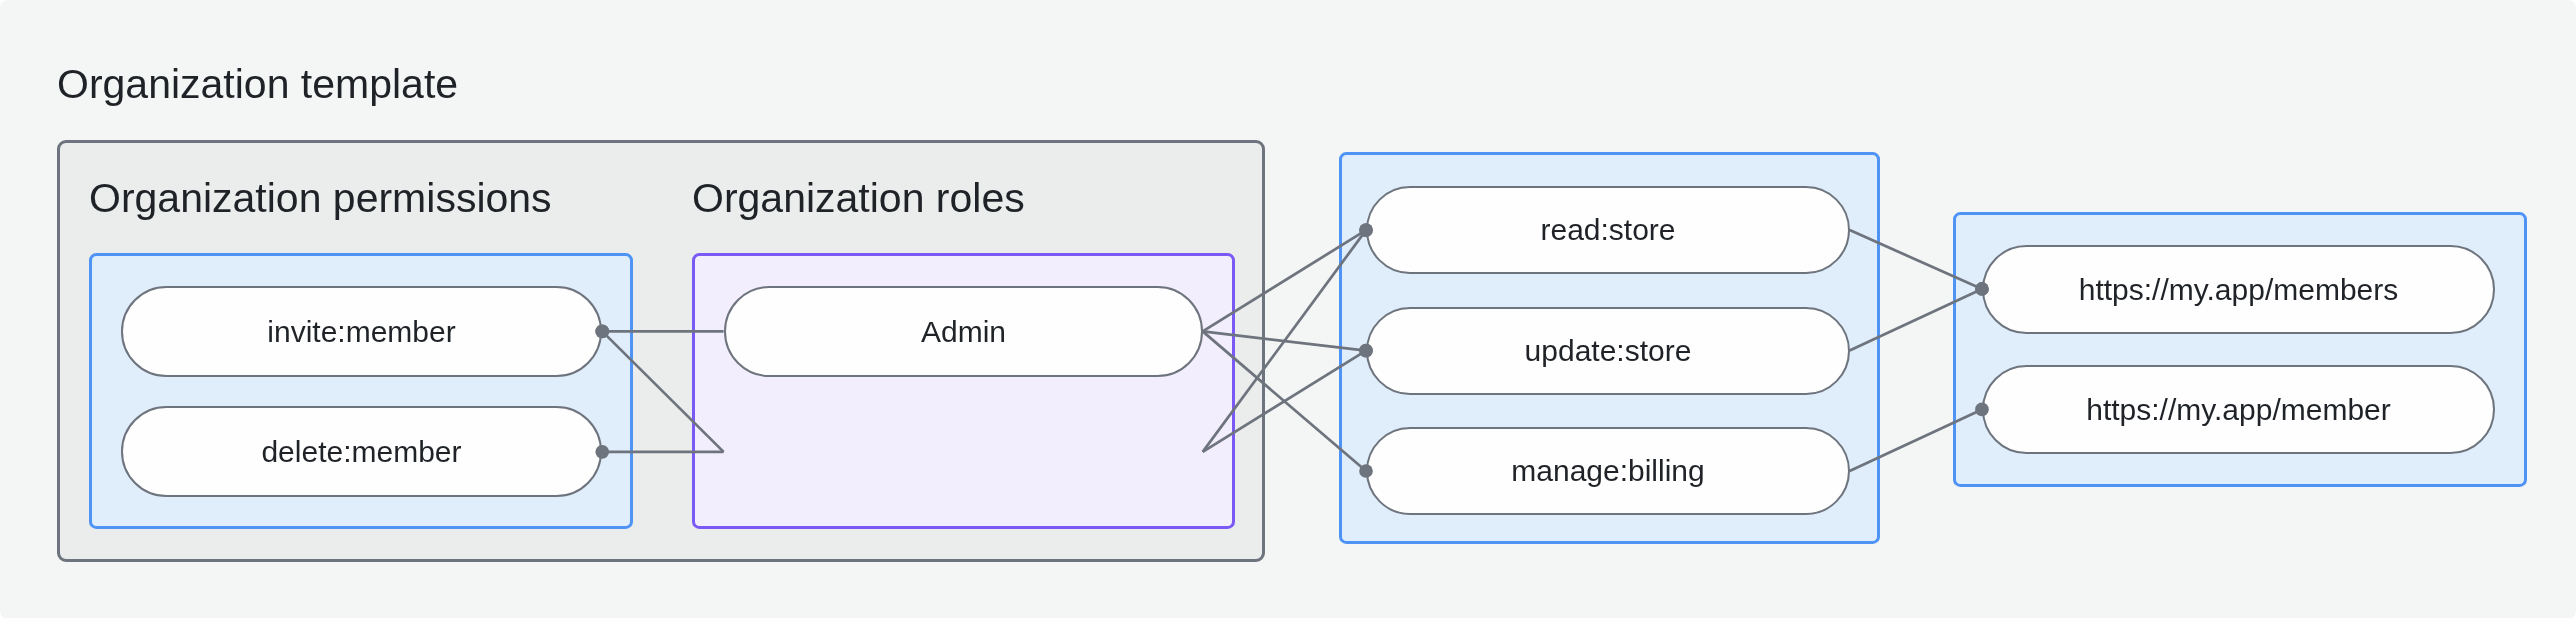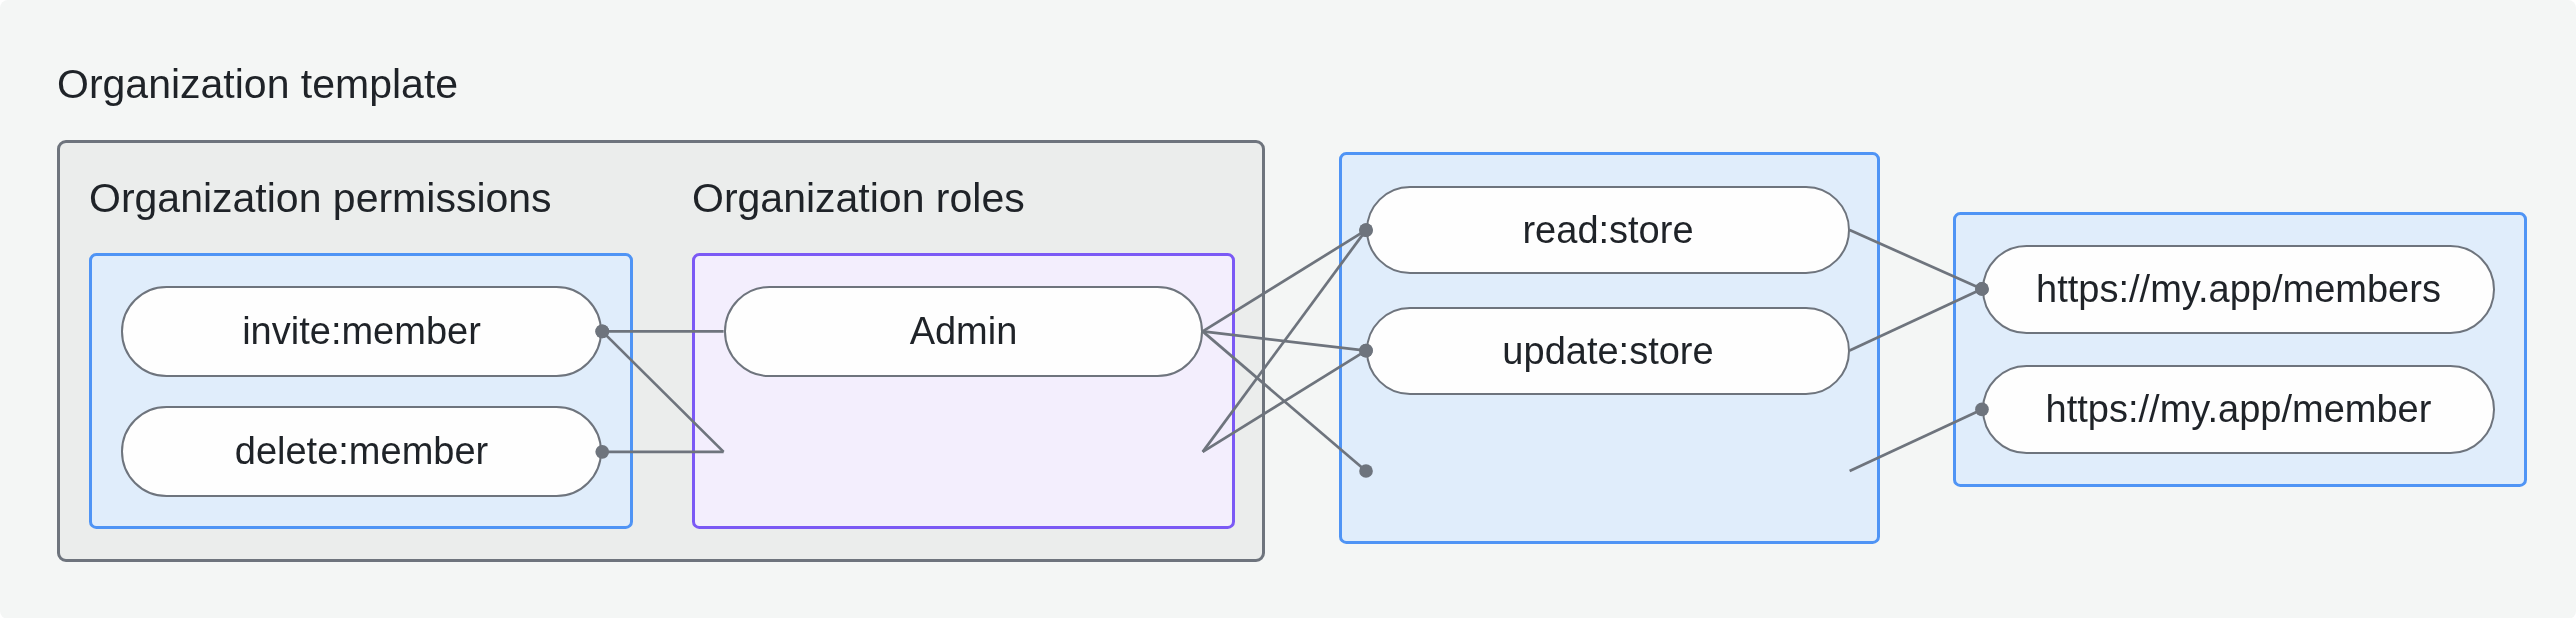"read:store" .pill { font-size: 38px -> 30px }
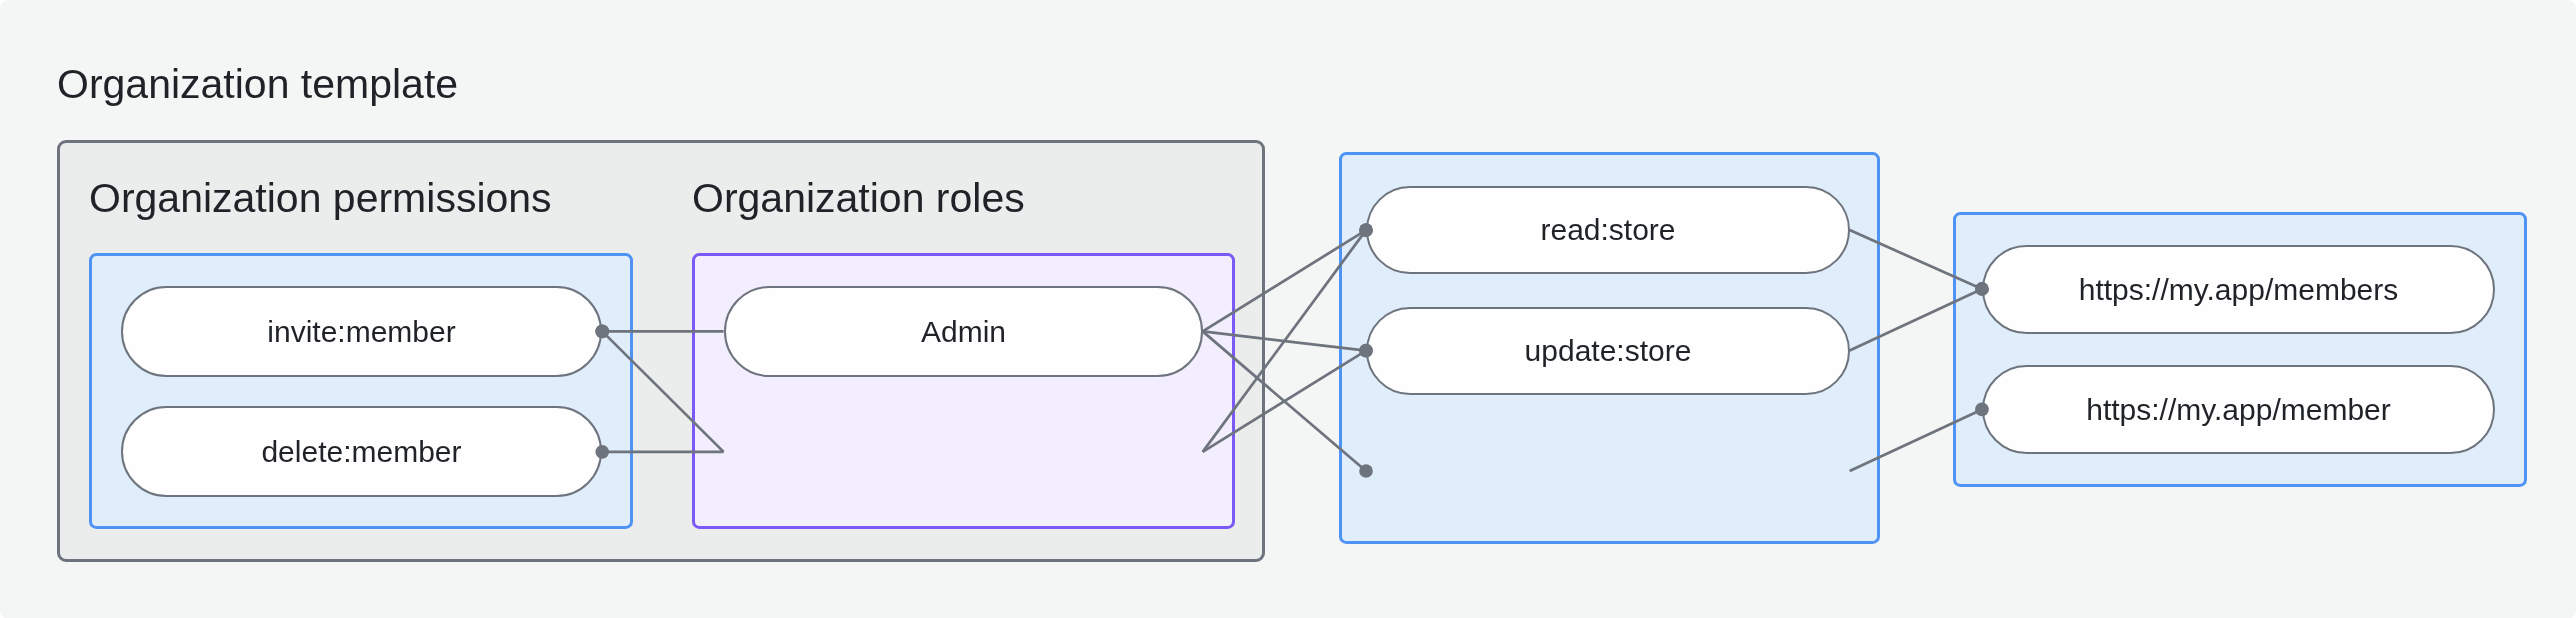"manage:billing" div.pill { html: none -> <div>manage:billing</div> }
